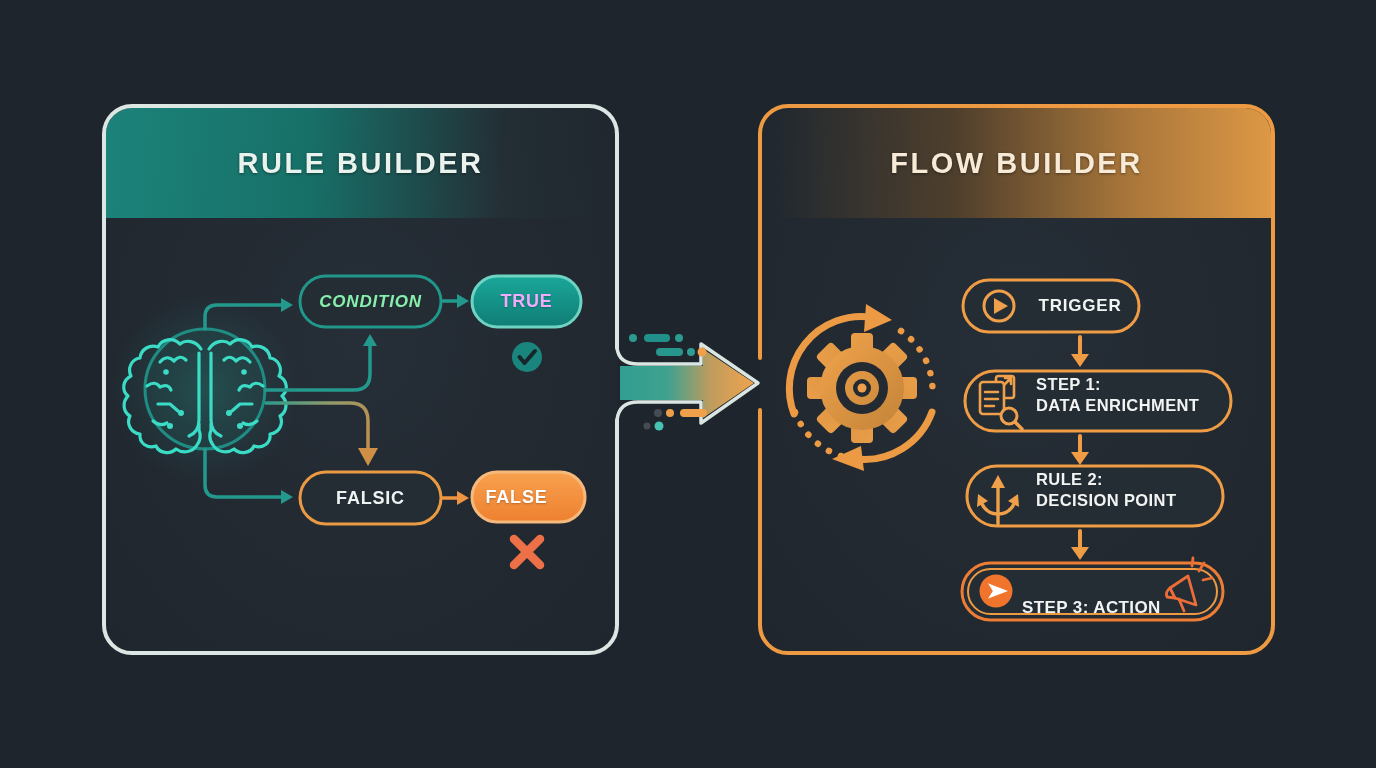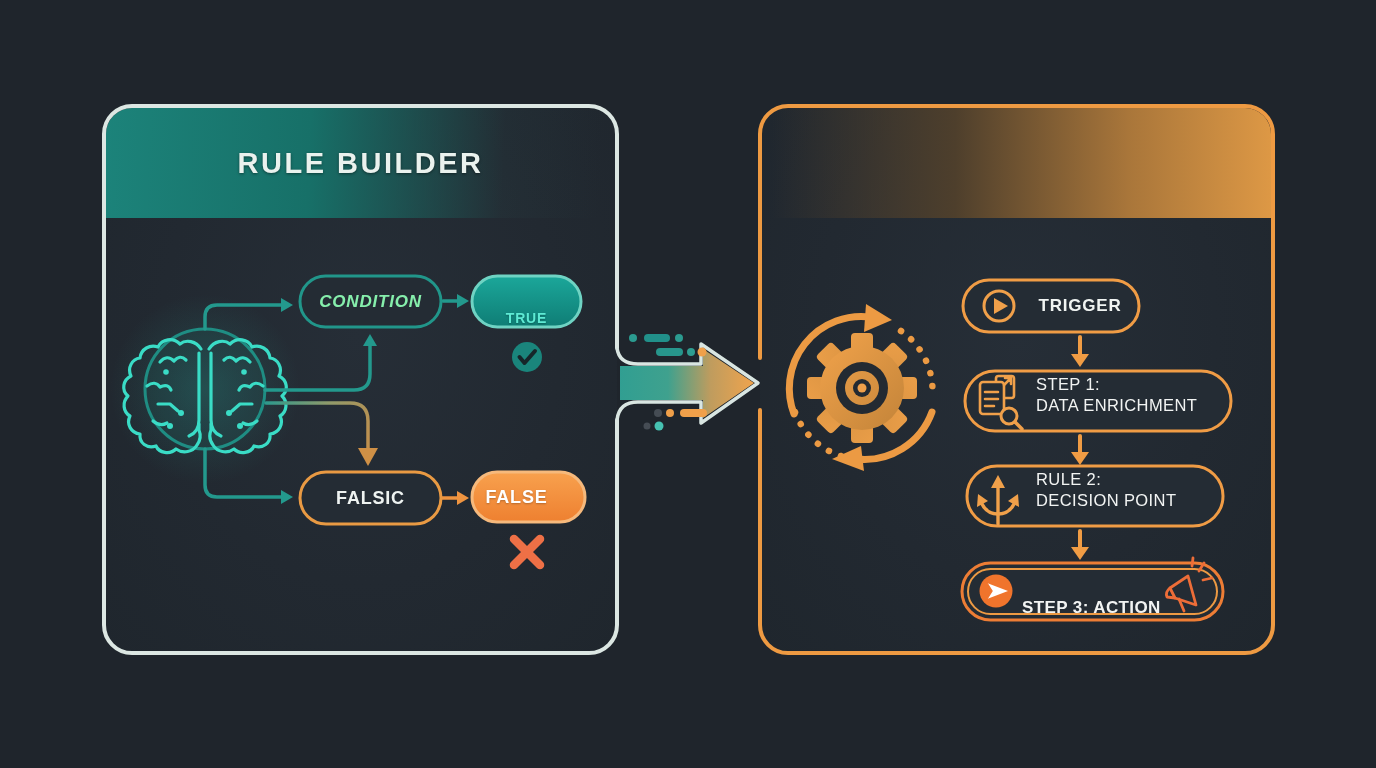"FLOW BUILDER" div.lbl { html: none -> <div>FLOW BUILDER</div> }
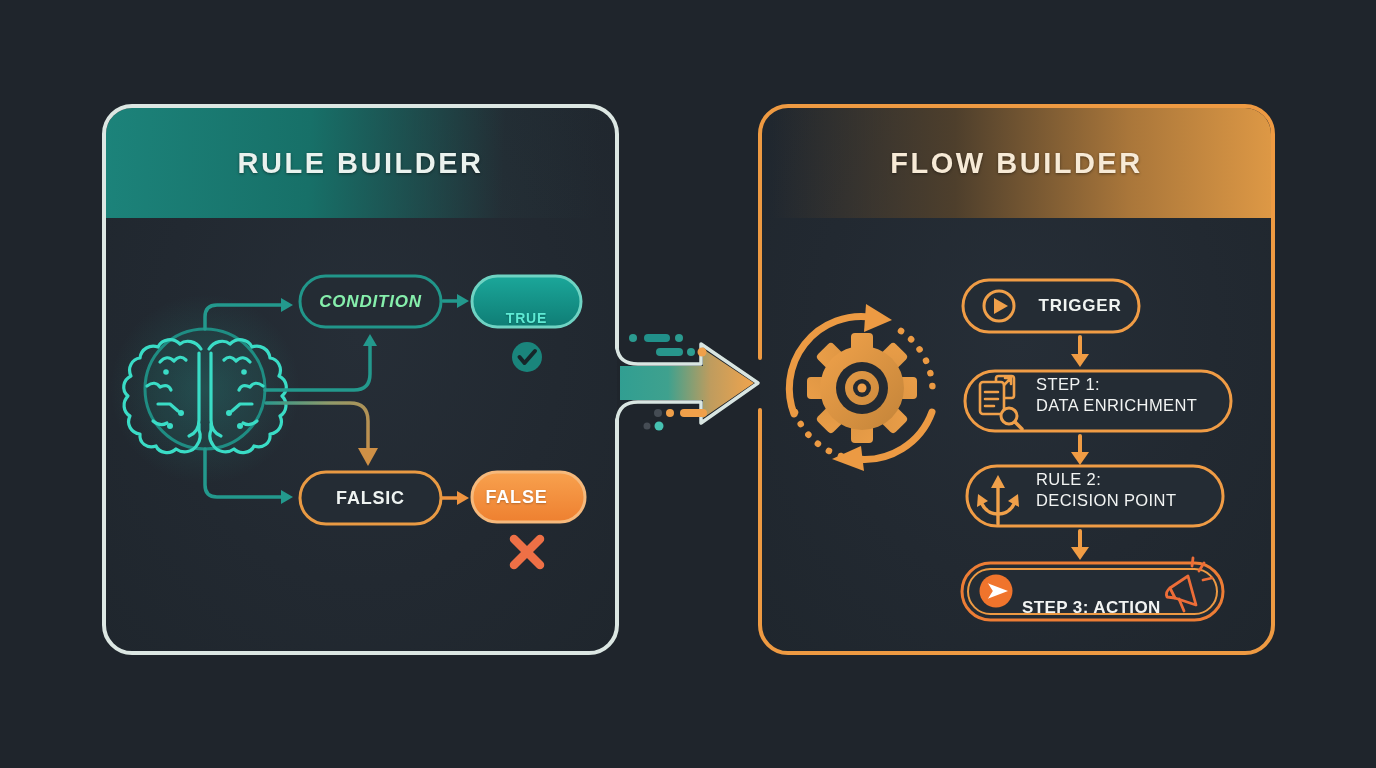"TRUE" #t-true { color: #5eead4 -> #f0abfc; font-size: 14px -> 18px; top: 292px -> 276px }
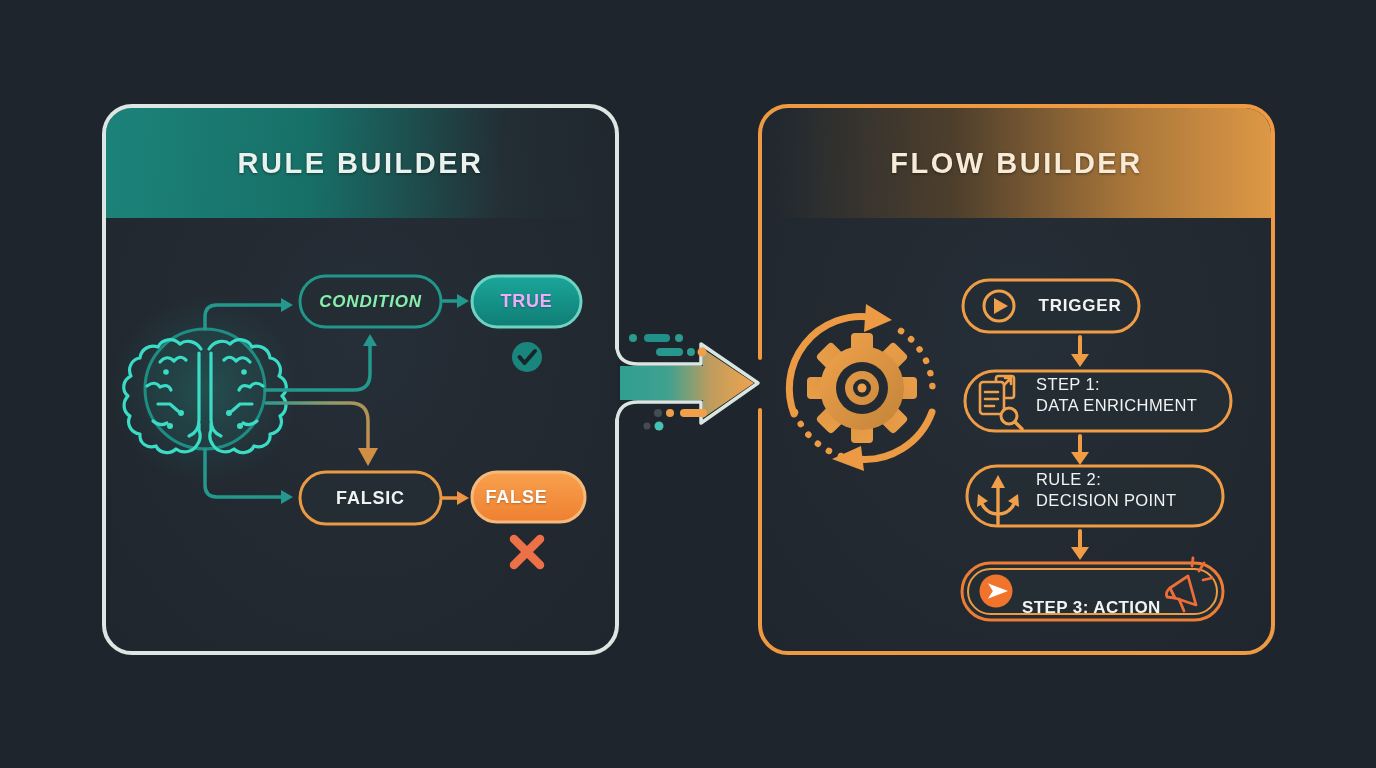"STEP 1:" .step-lbl { font-weight: 400 -> 700 }
